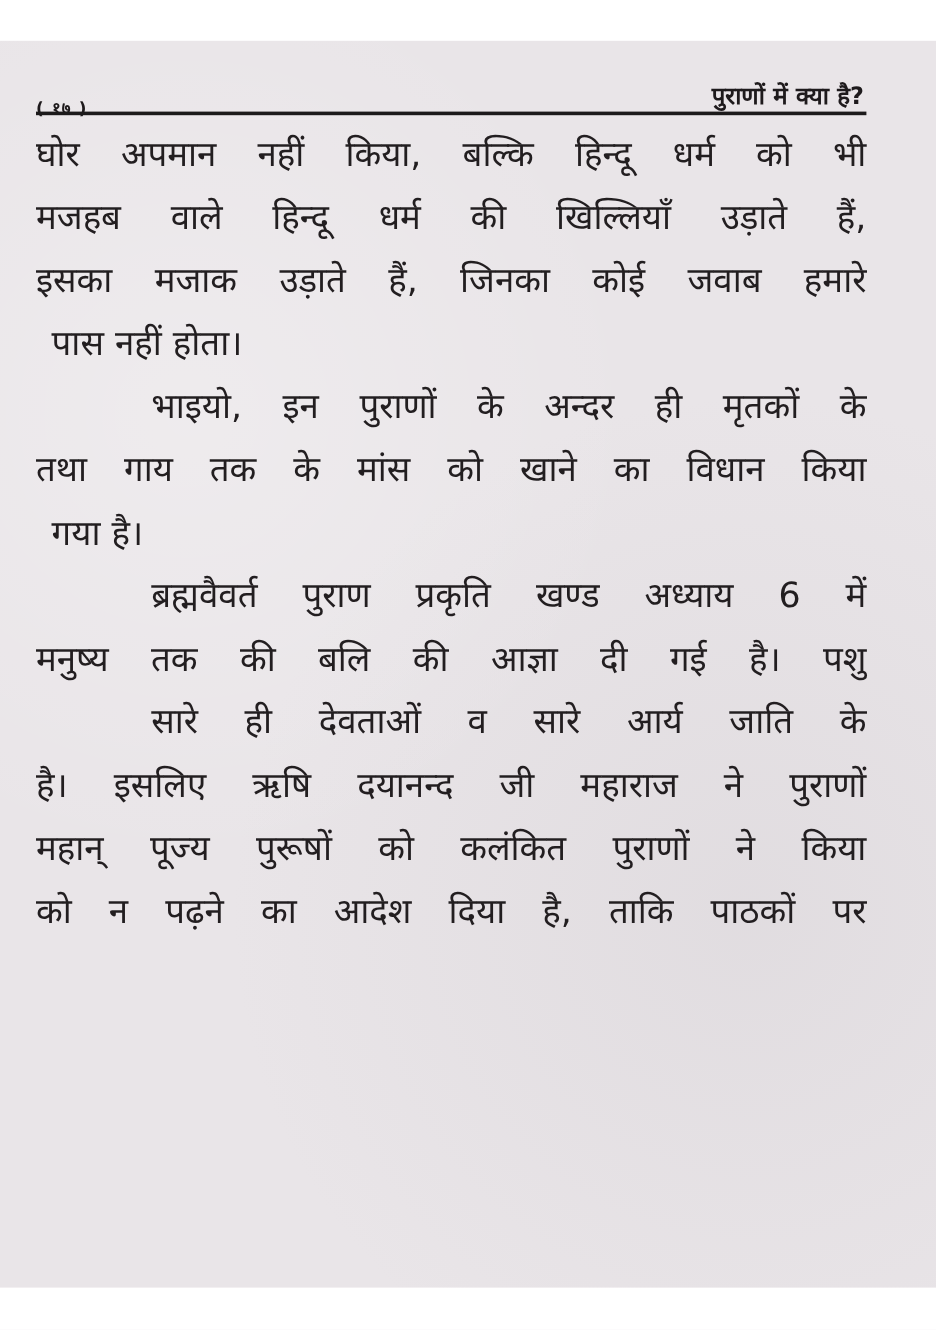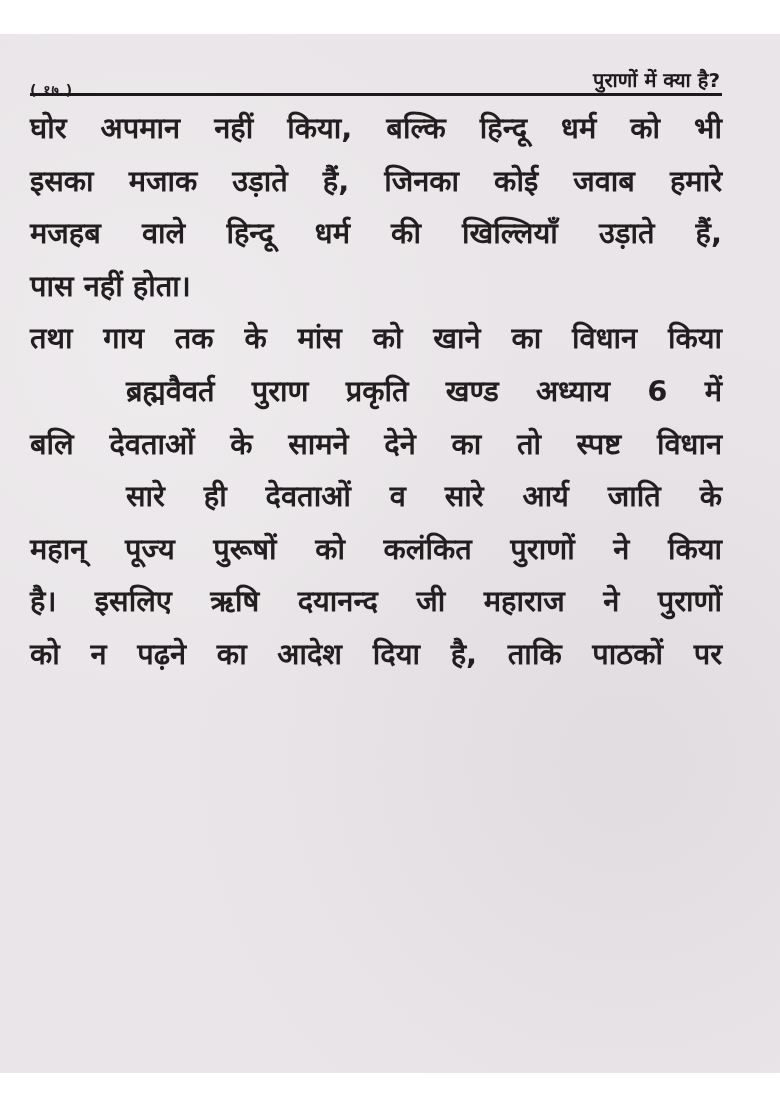"घोर अपमान नहीं किया, बल्कि" .line { font-weight: bold -> none }
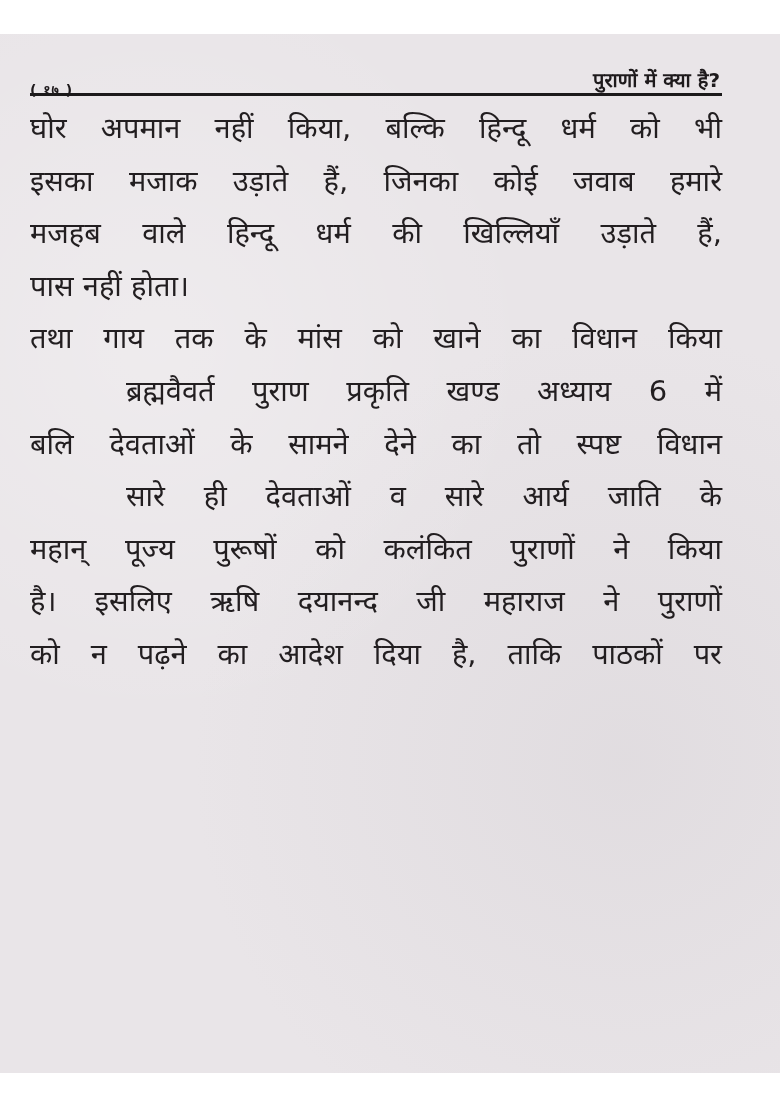"इसका मजाक उड़ाते हैं, जिनका" div.line { order: before "मजहब वाले हिन्दू धर्म की" -> after "मजहब वाले हिन्दू धर्म की" }
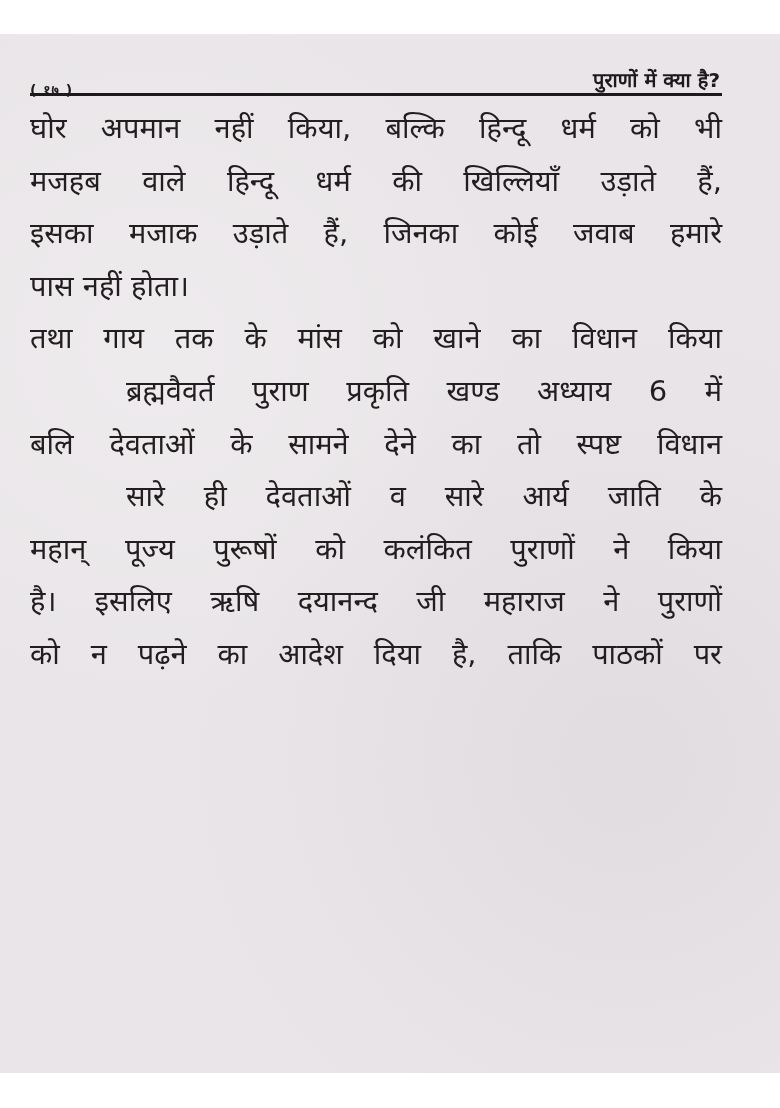"पास नहीं होता।" .line.last { margin-left: none -> 13px }
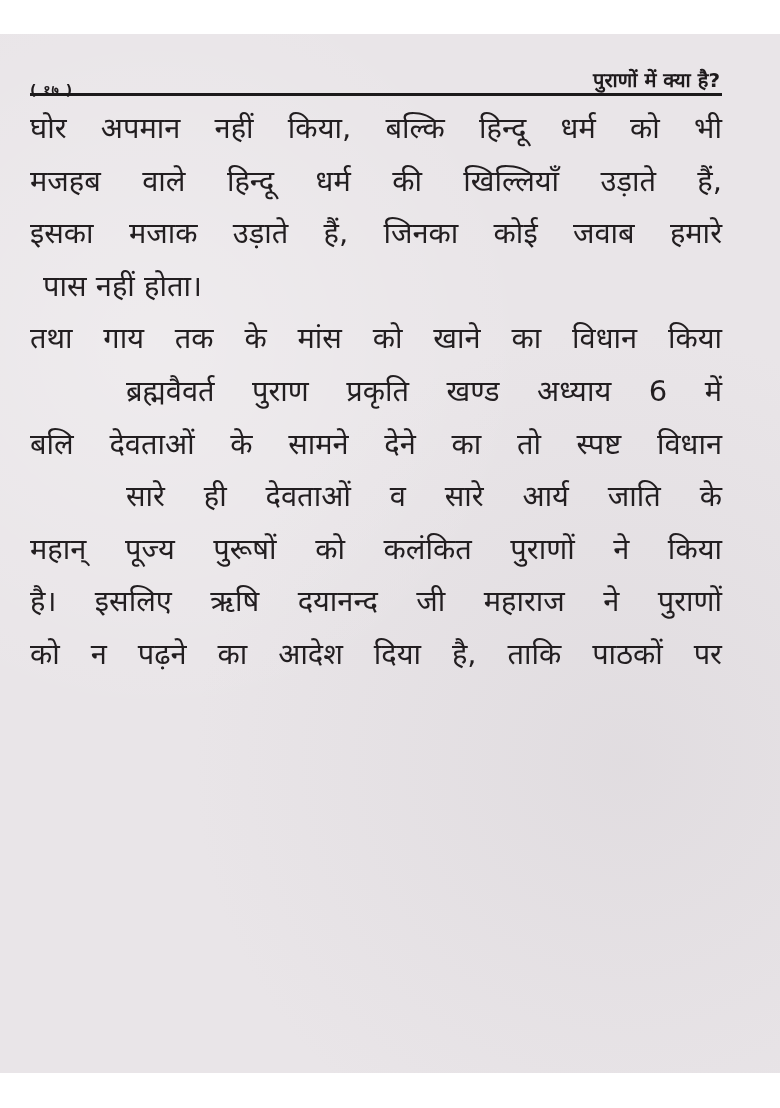"भाइयो, इन पुराणों के अन्दर" div.line { html: none -> <div>भाइयो, इन पुराणों के अन्दर ही मृतकों के</div> }
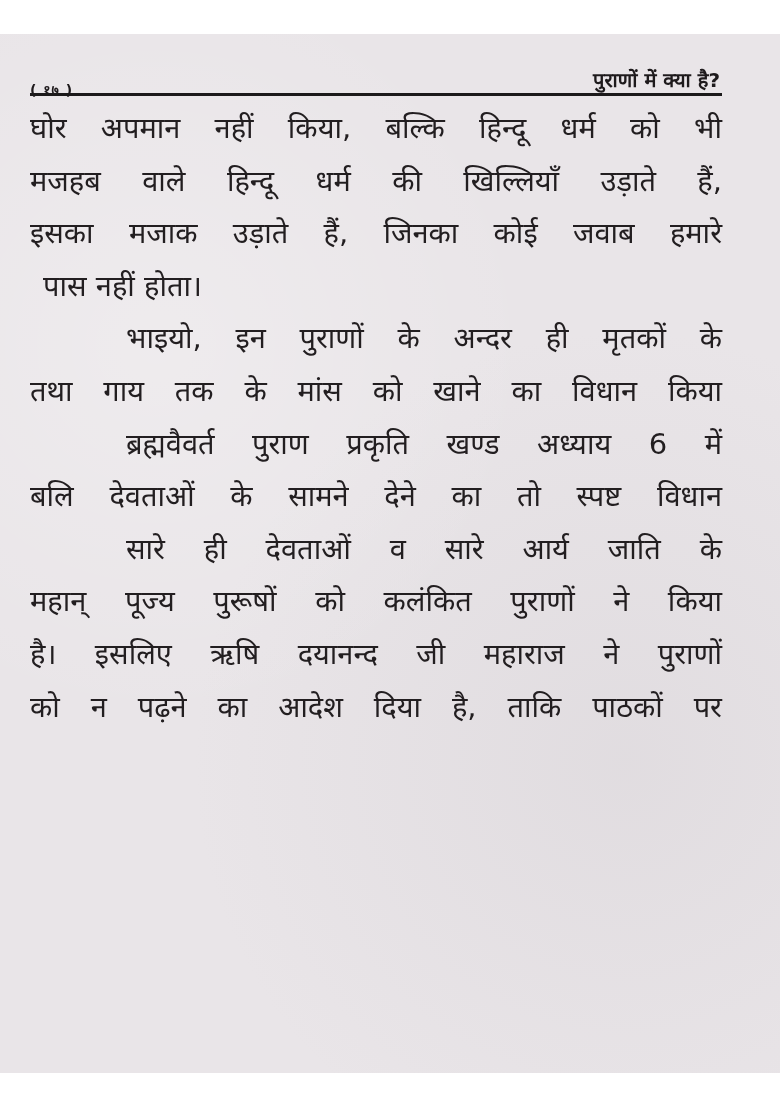"गया है।" div.line { html: none -> <div>गया है।</div> }
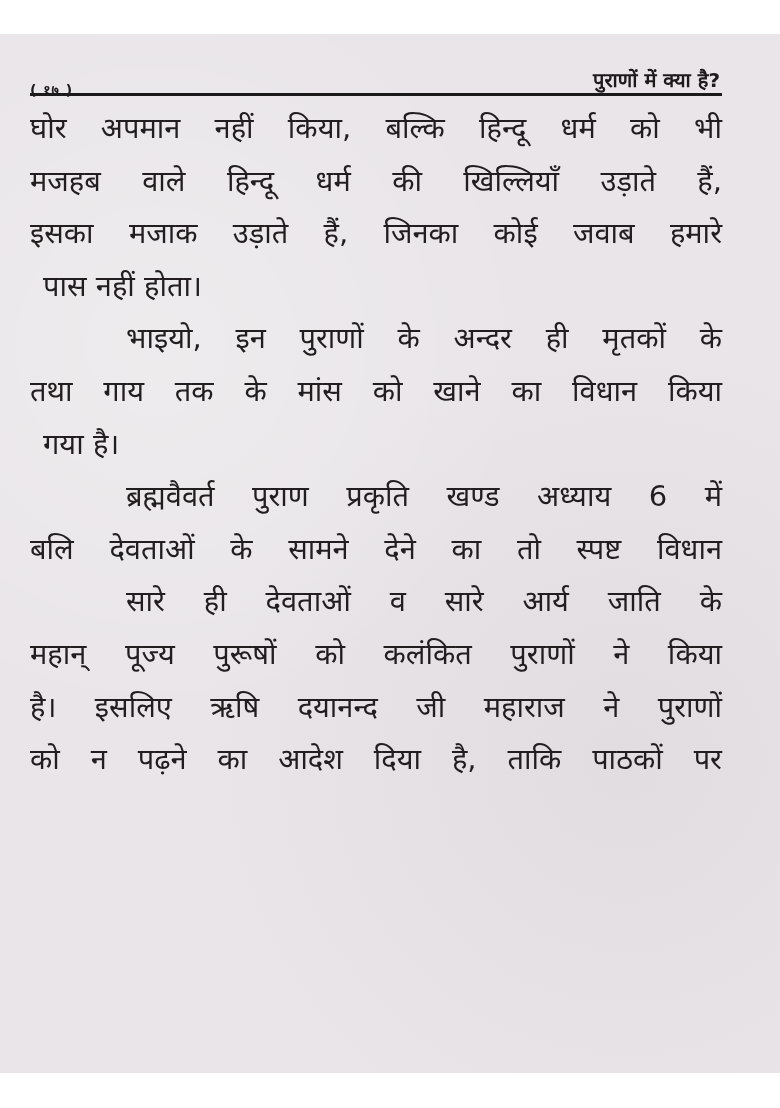"मनुष्य तक की बलि की" div.line { html: none -> <div>मनुष्य तक की बलि की आज्ञा दी गई है। पशु</div> }
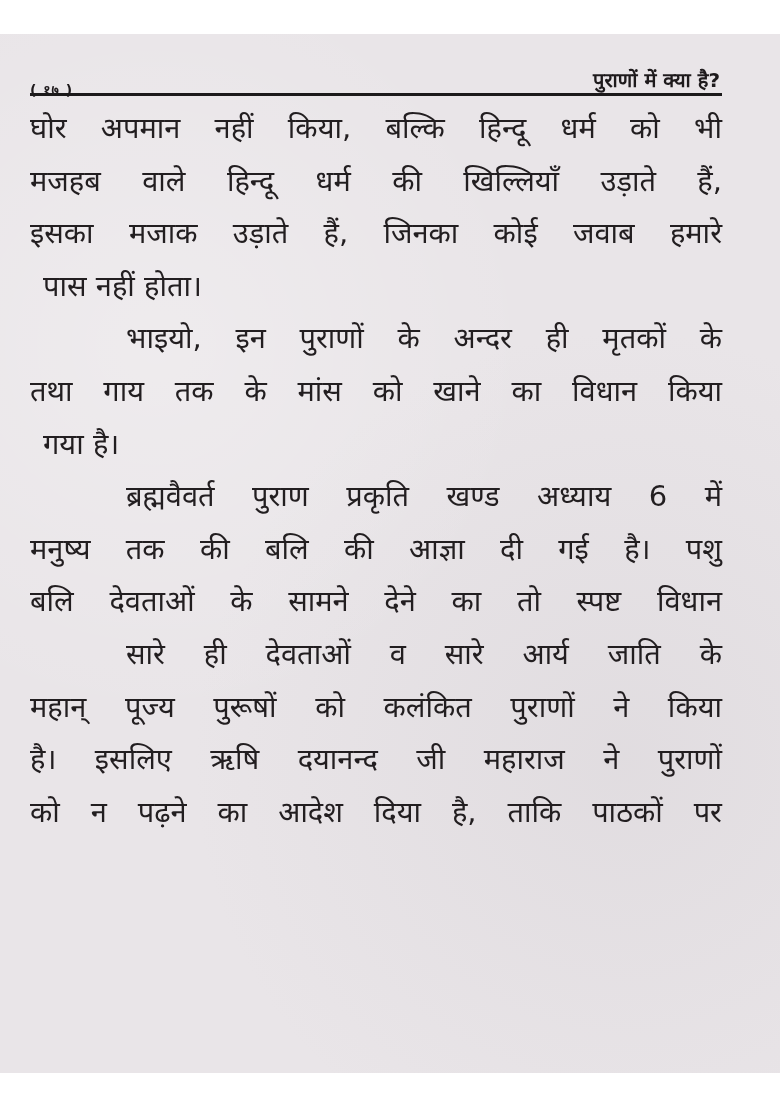"बलि देवताओं के सामने देने" div.line { html: <div>बलि देवताओं के सामने देने का तो स्पष्ट विधान</div> -> none }
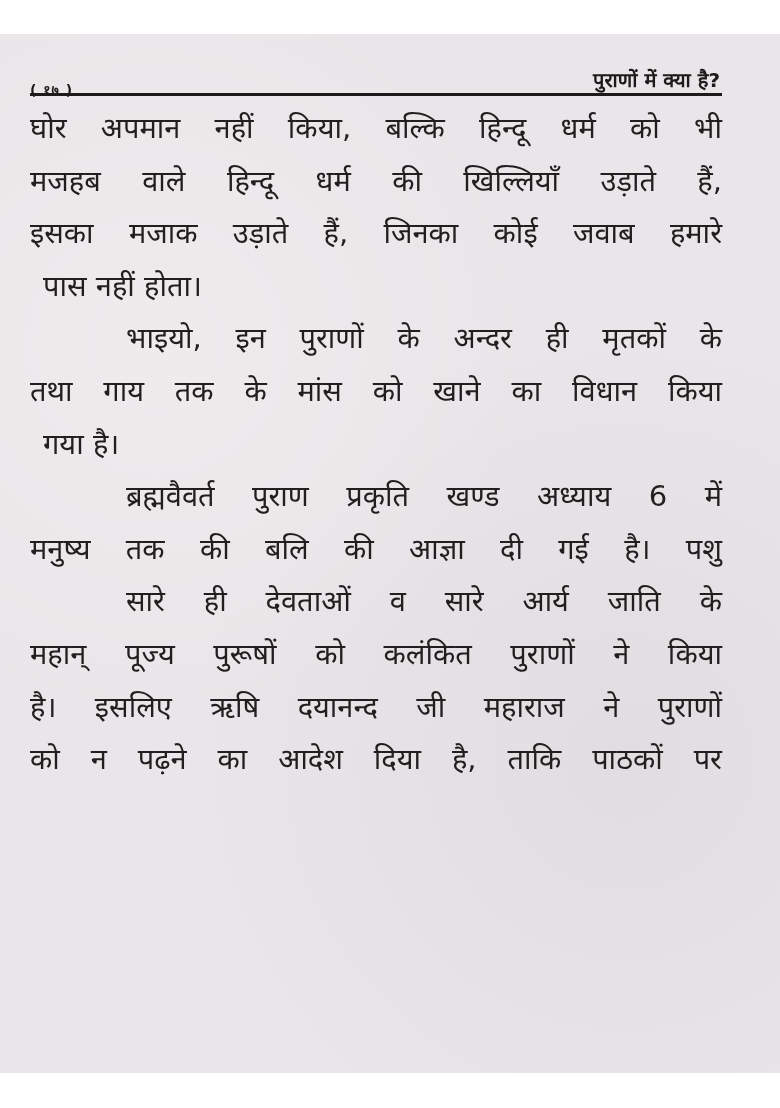"महान् पूज्य पुरूषों को कलंकित" div.line { order: before "है। इसलिए ऋषि दयानन्द जी" -> after "है। इसलिए ऋषि दयानन्द जी" }
